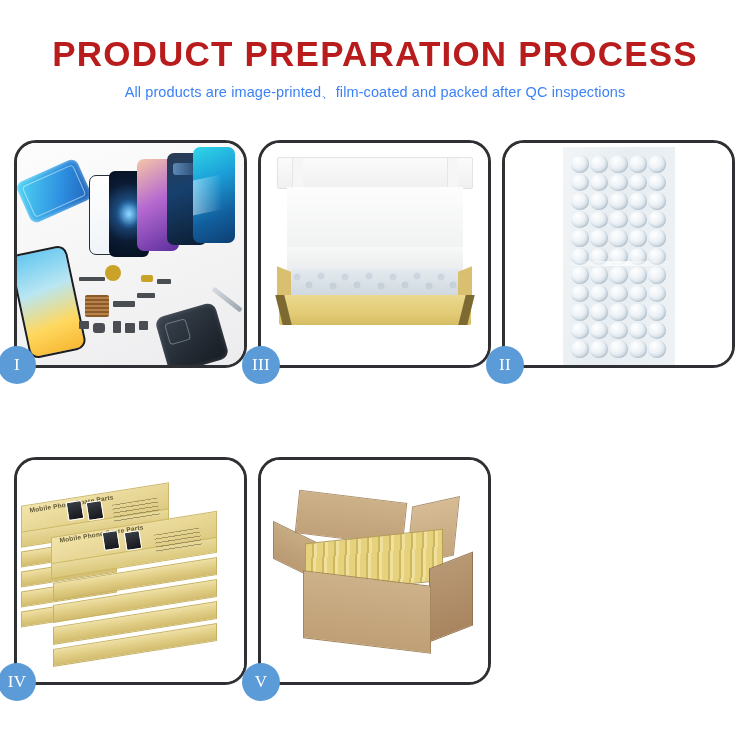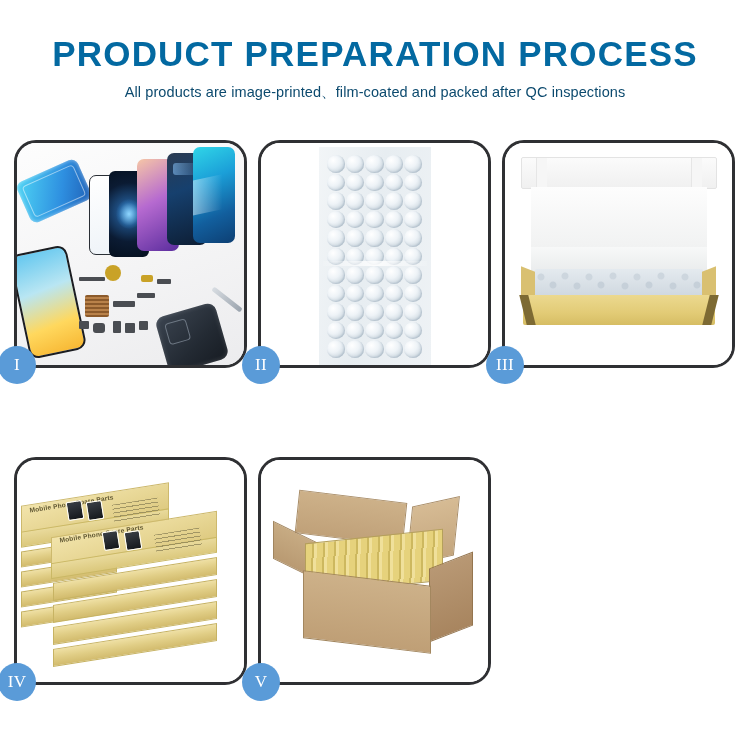"PRODUCT PREPARATION PROCESS" .title { color: #0369a1 -> #b91c1c }
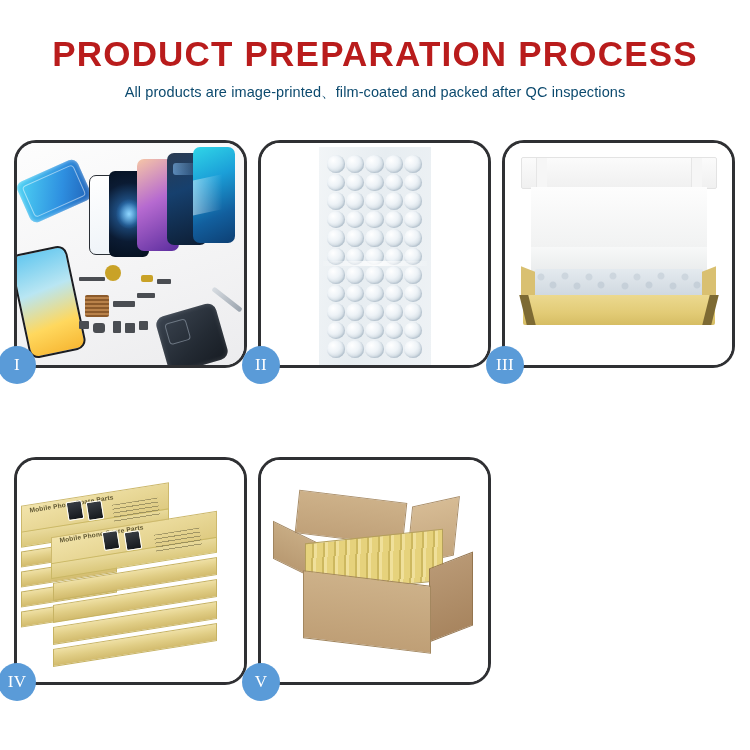"All products are" .subtitle { color: #0c4a6e -> #3b82f6 }
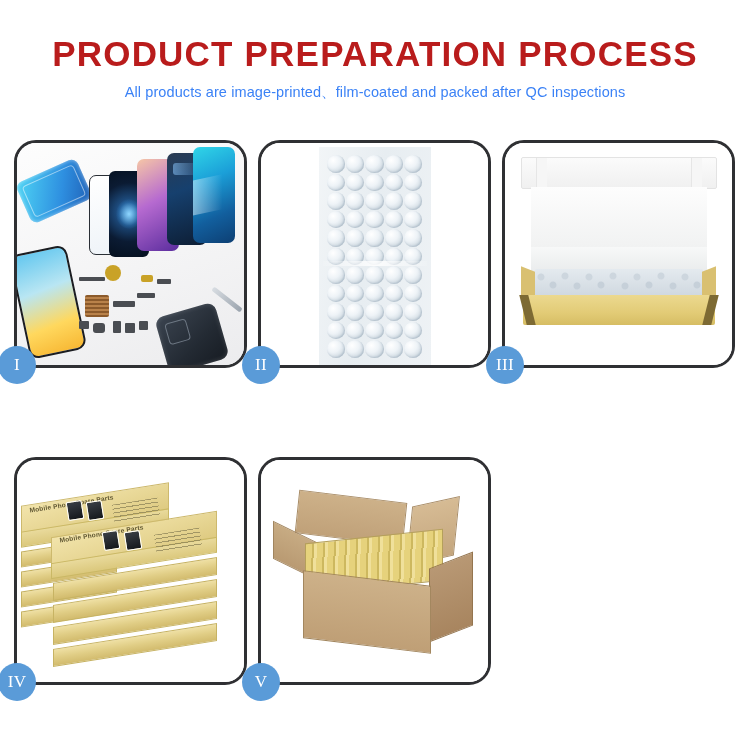"II" div.panel { order: before "III" -> after "III" }
